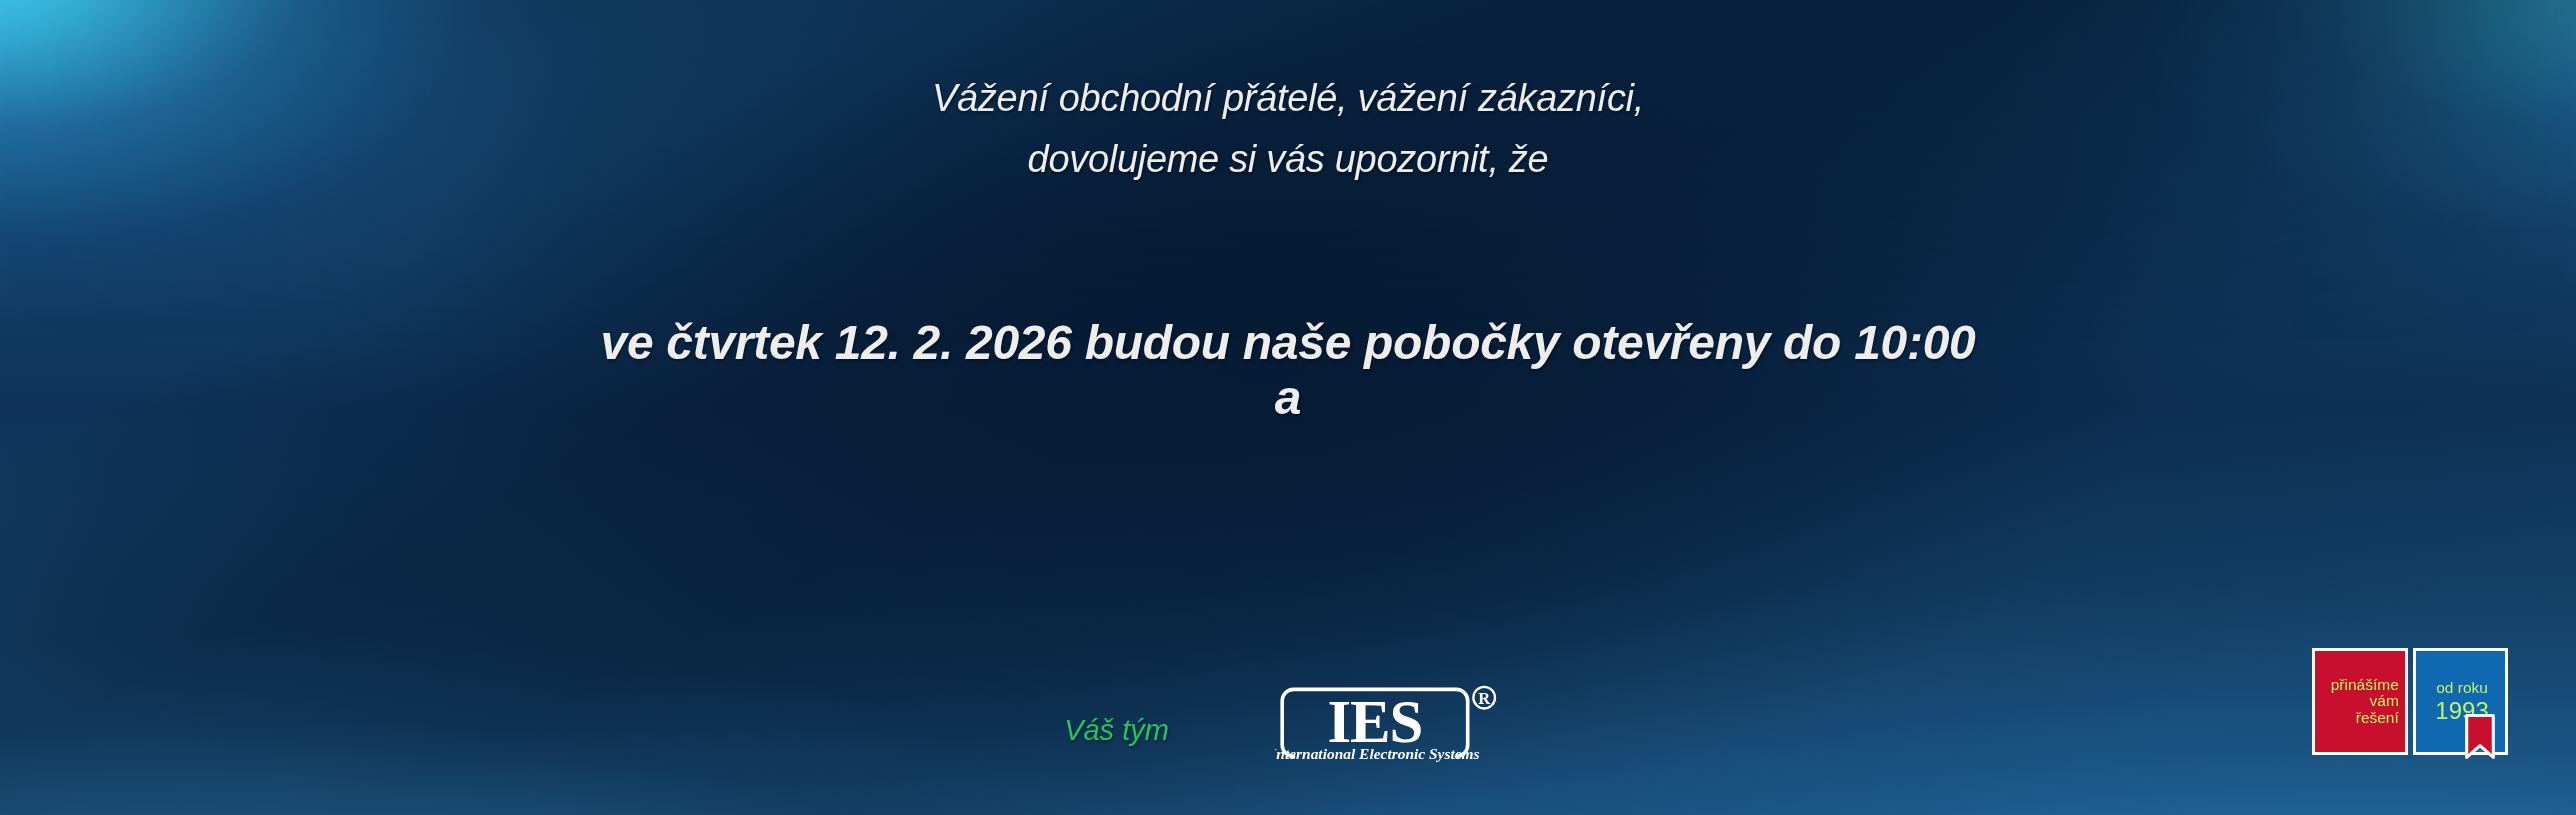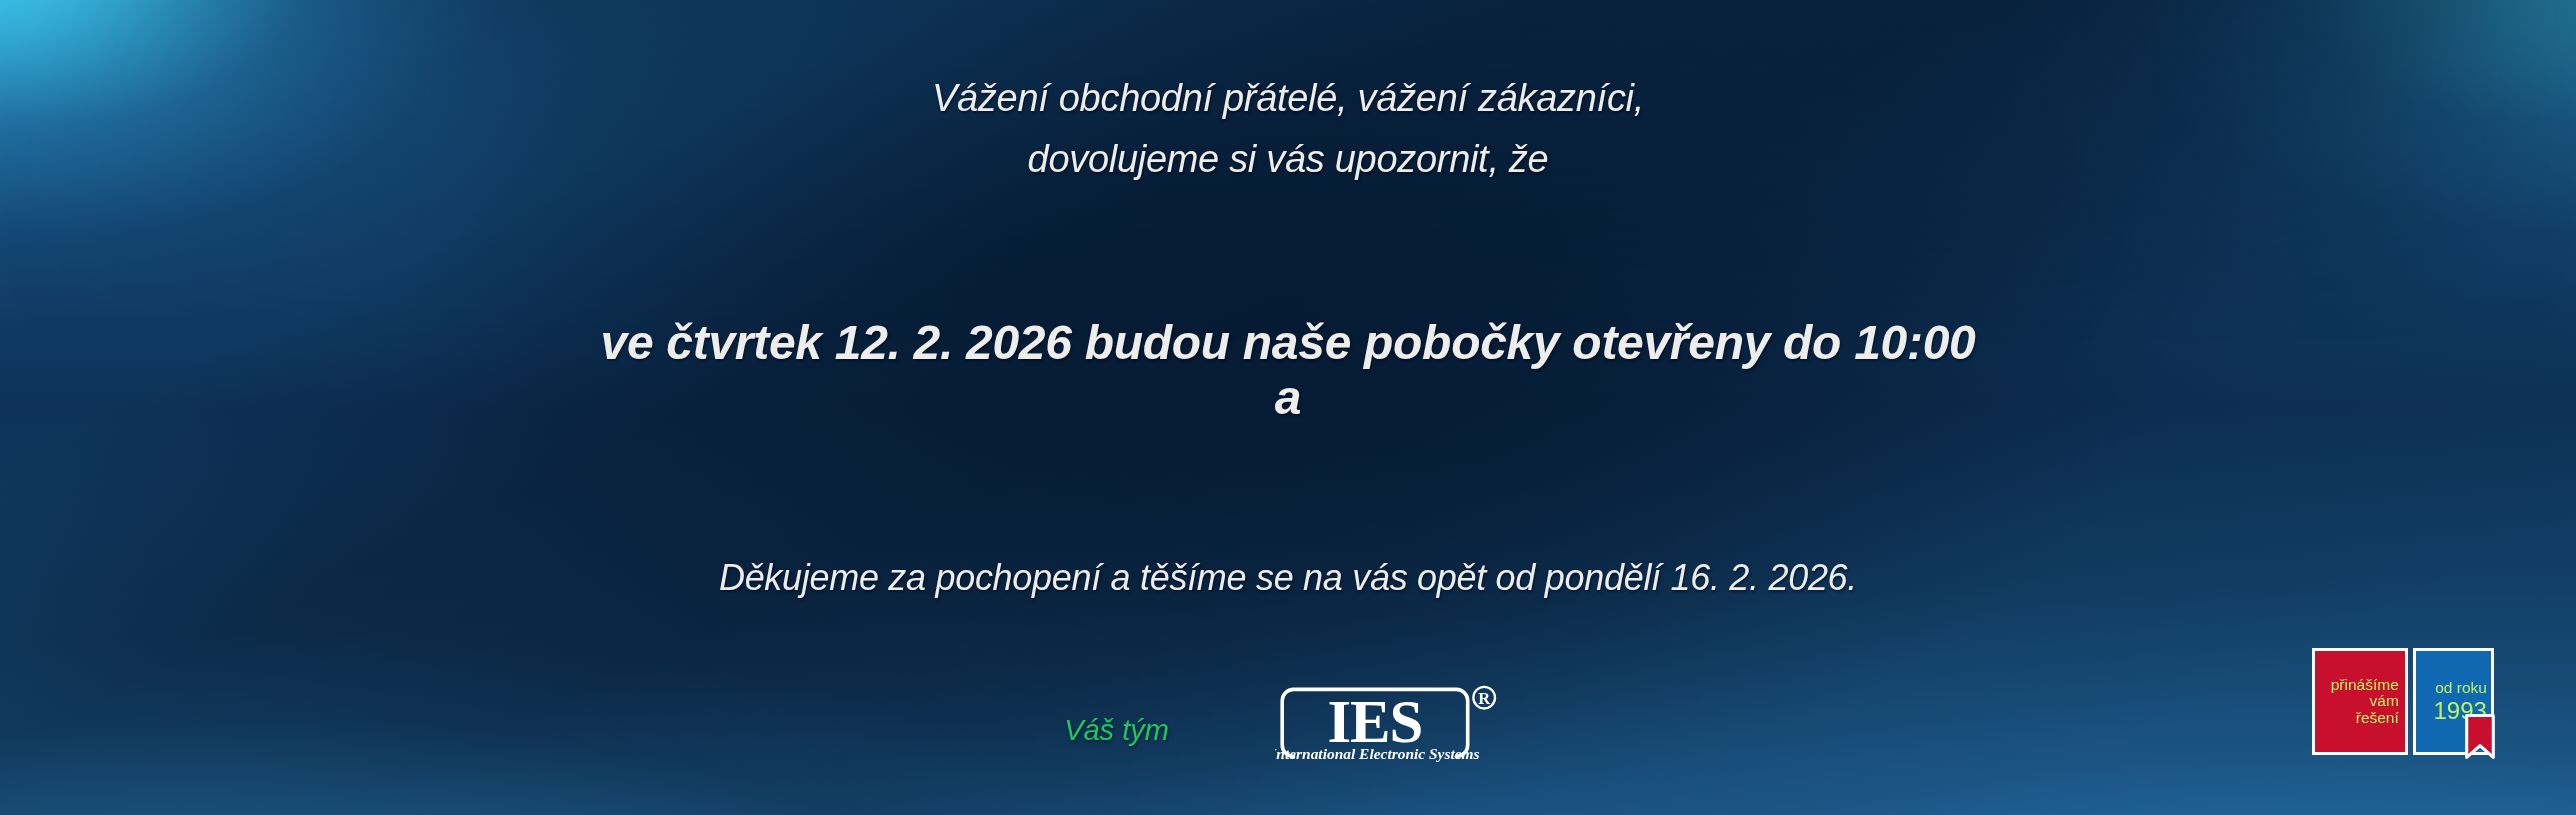"Děkujeme za pochopení a těšíme" div.txt { html: <div>Děkujeme za pochopení a těšíme se na vás opět od pondělí 16. 2. 2026.</div> -> none }
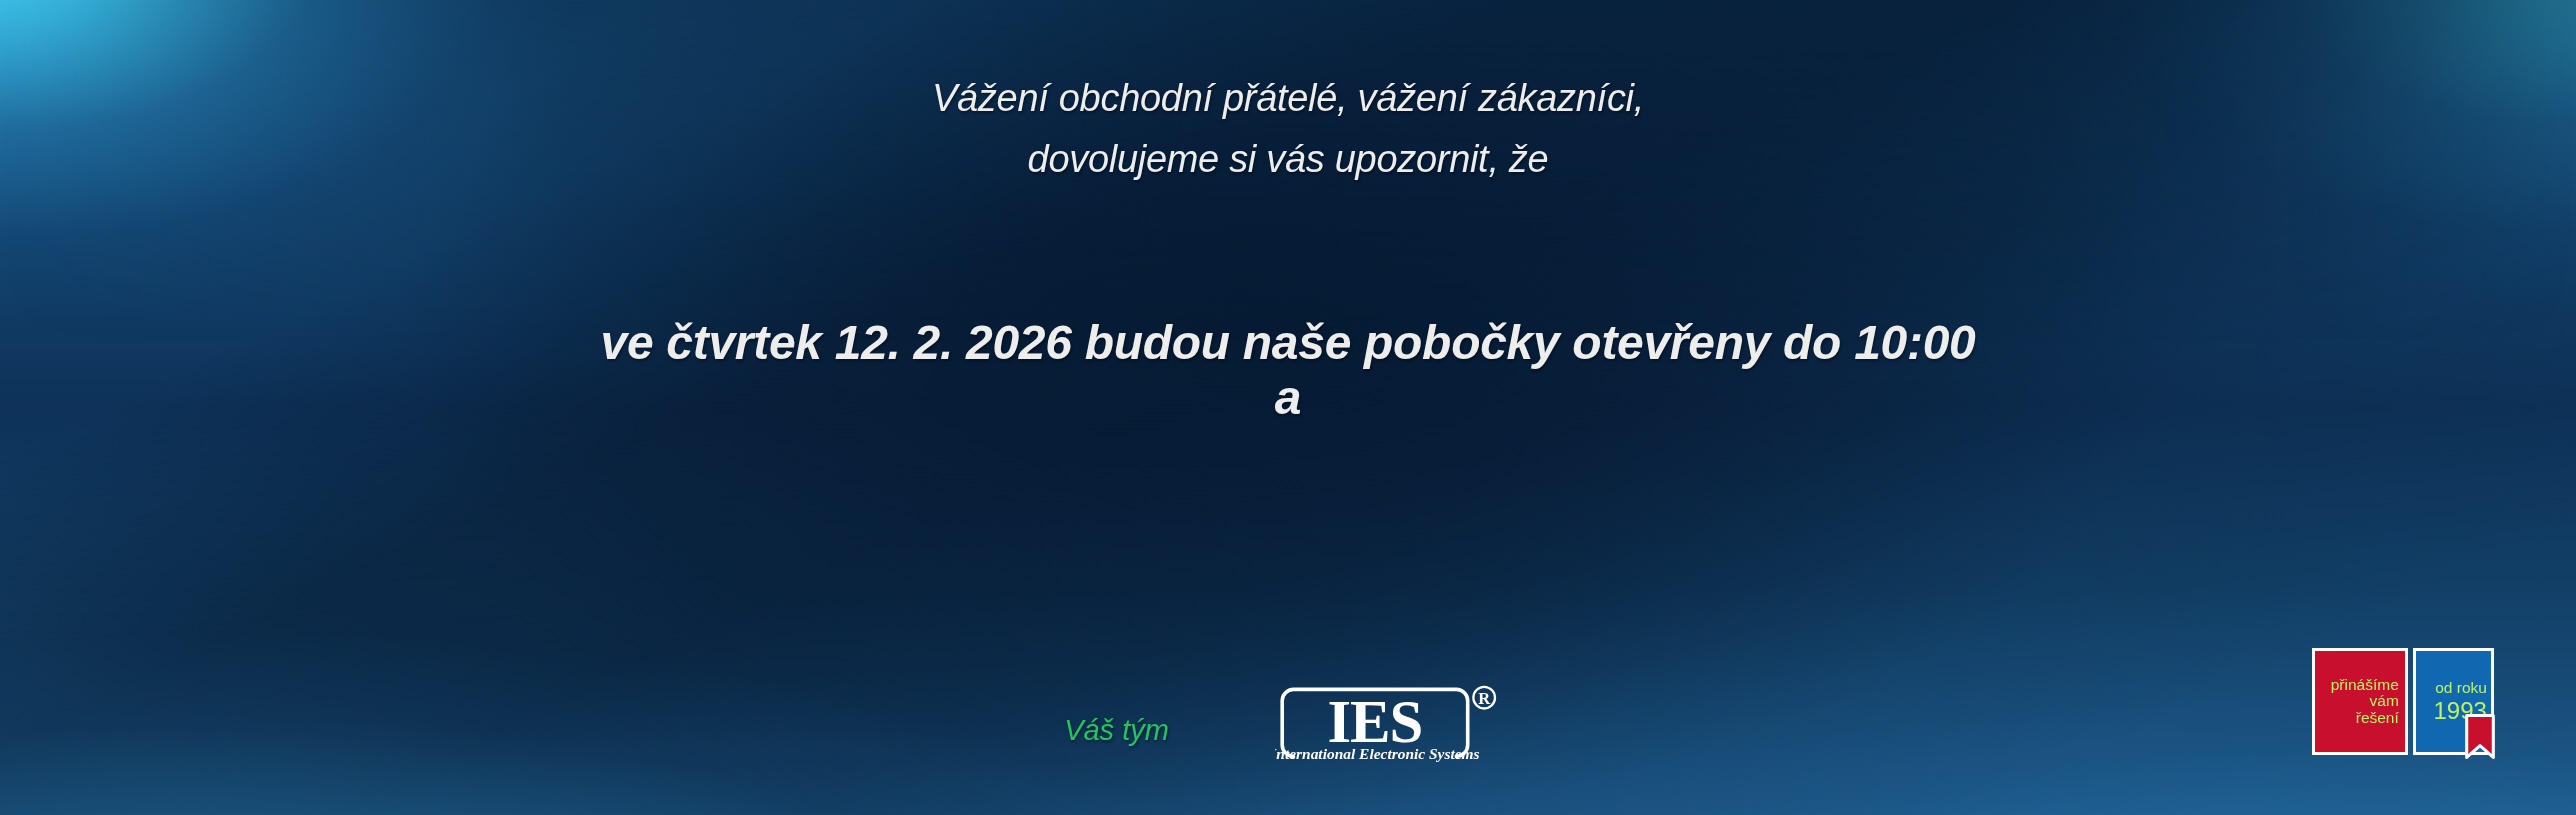"od roku" #badge-blue { align-items: flex-end -> center; width: 81px -> 95px }
